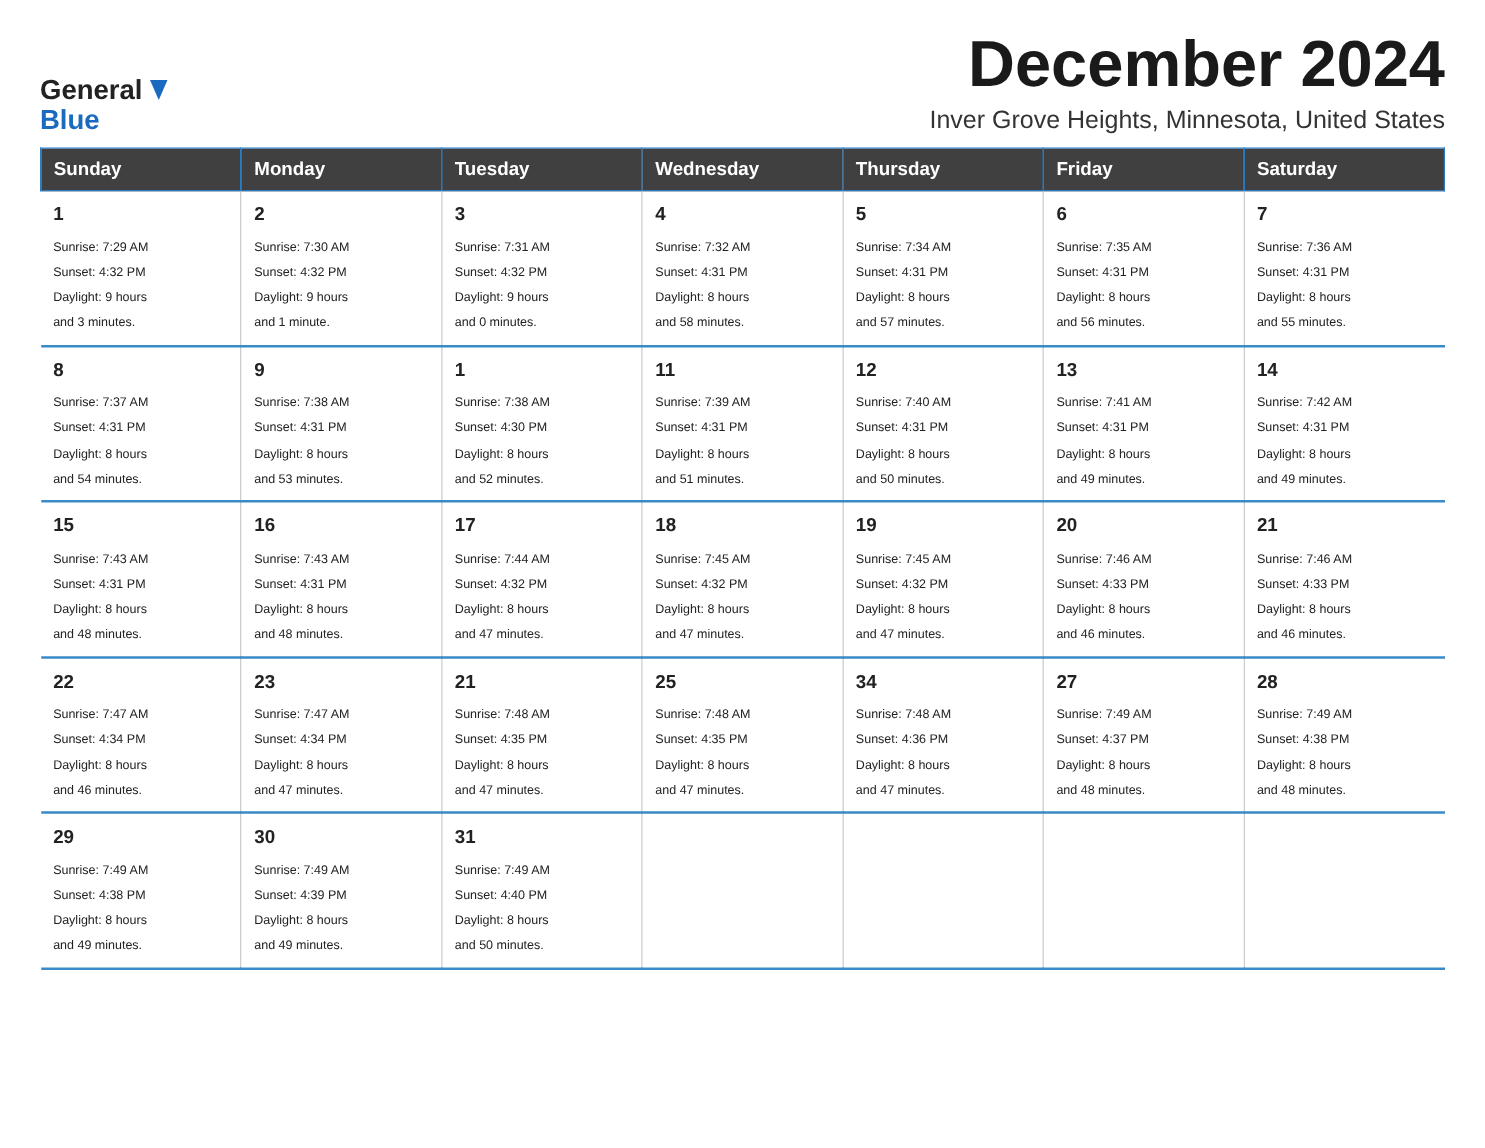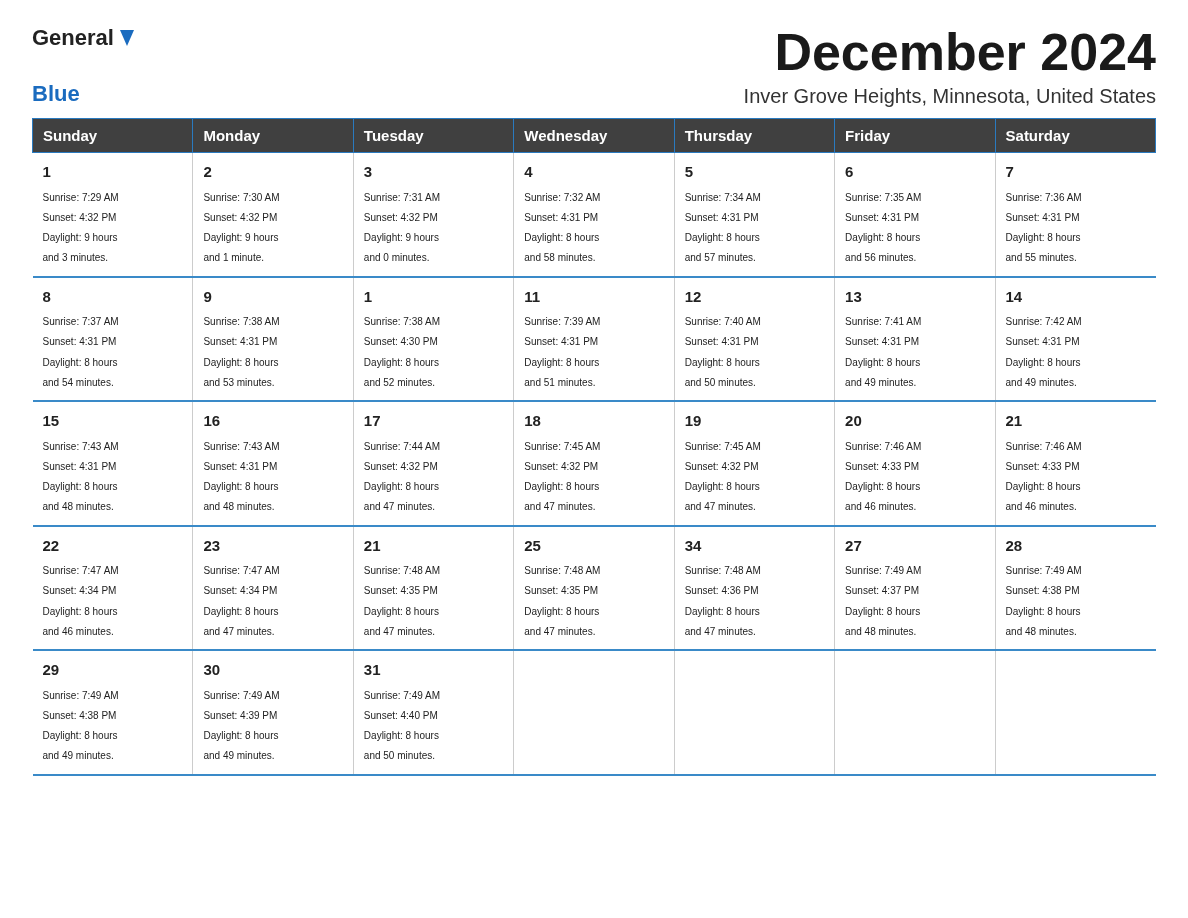"General" .header-row { align-items: center -> flex-end }
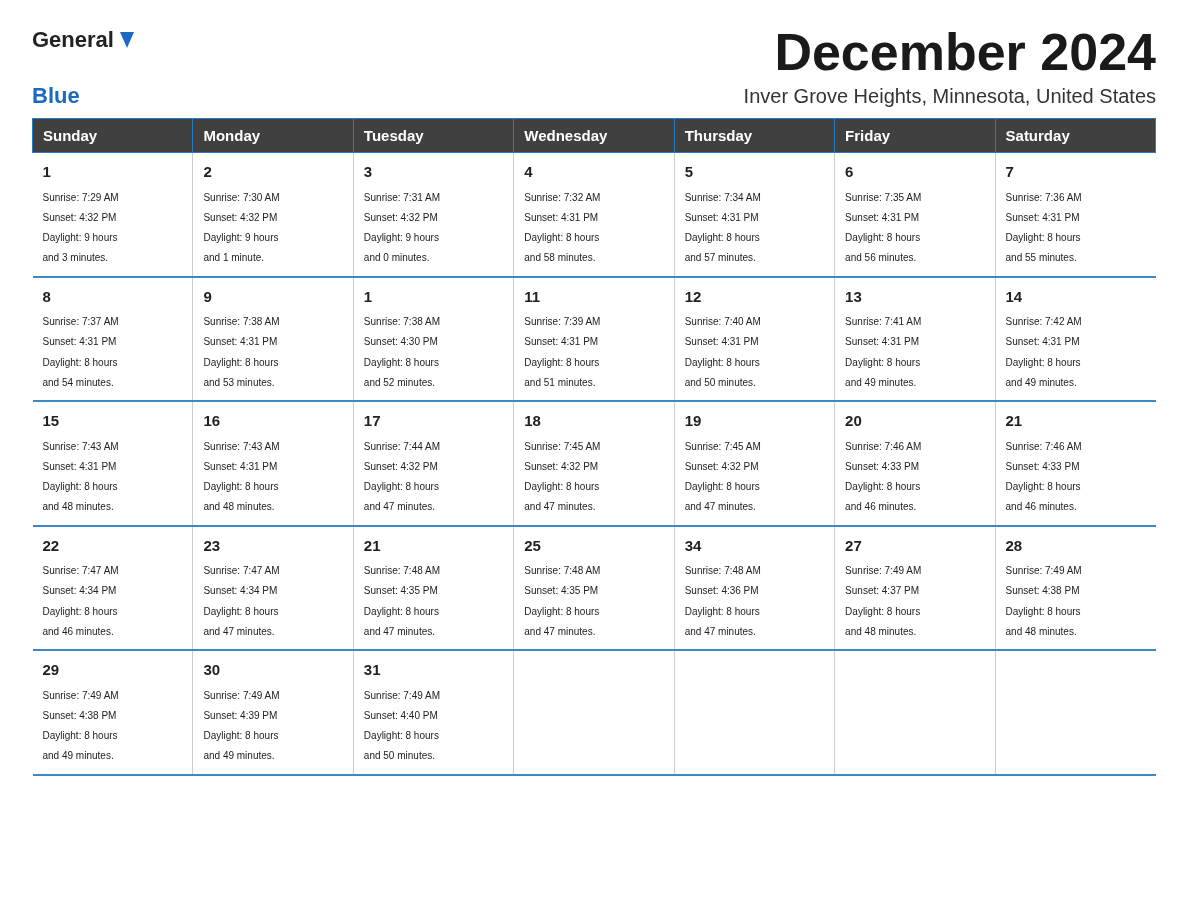"Blue" .logo-text-blue { margin-top: 32px -> none }
